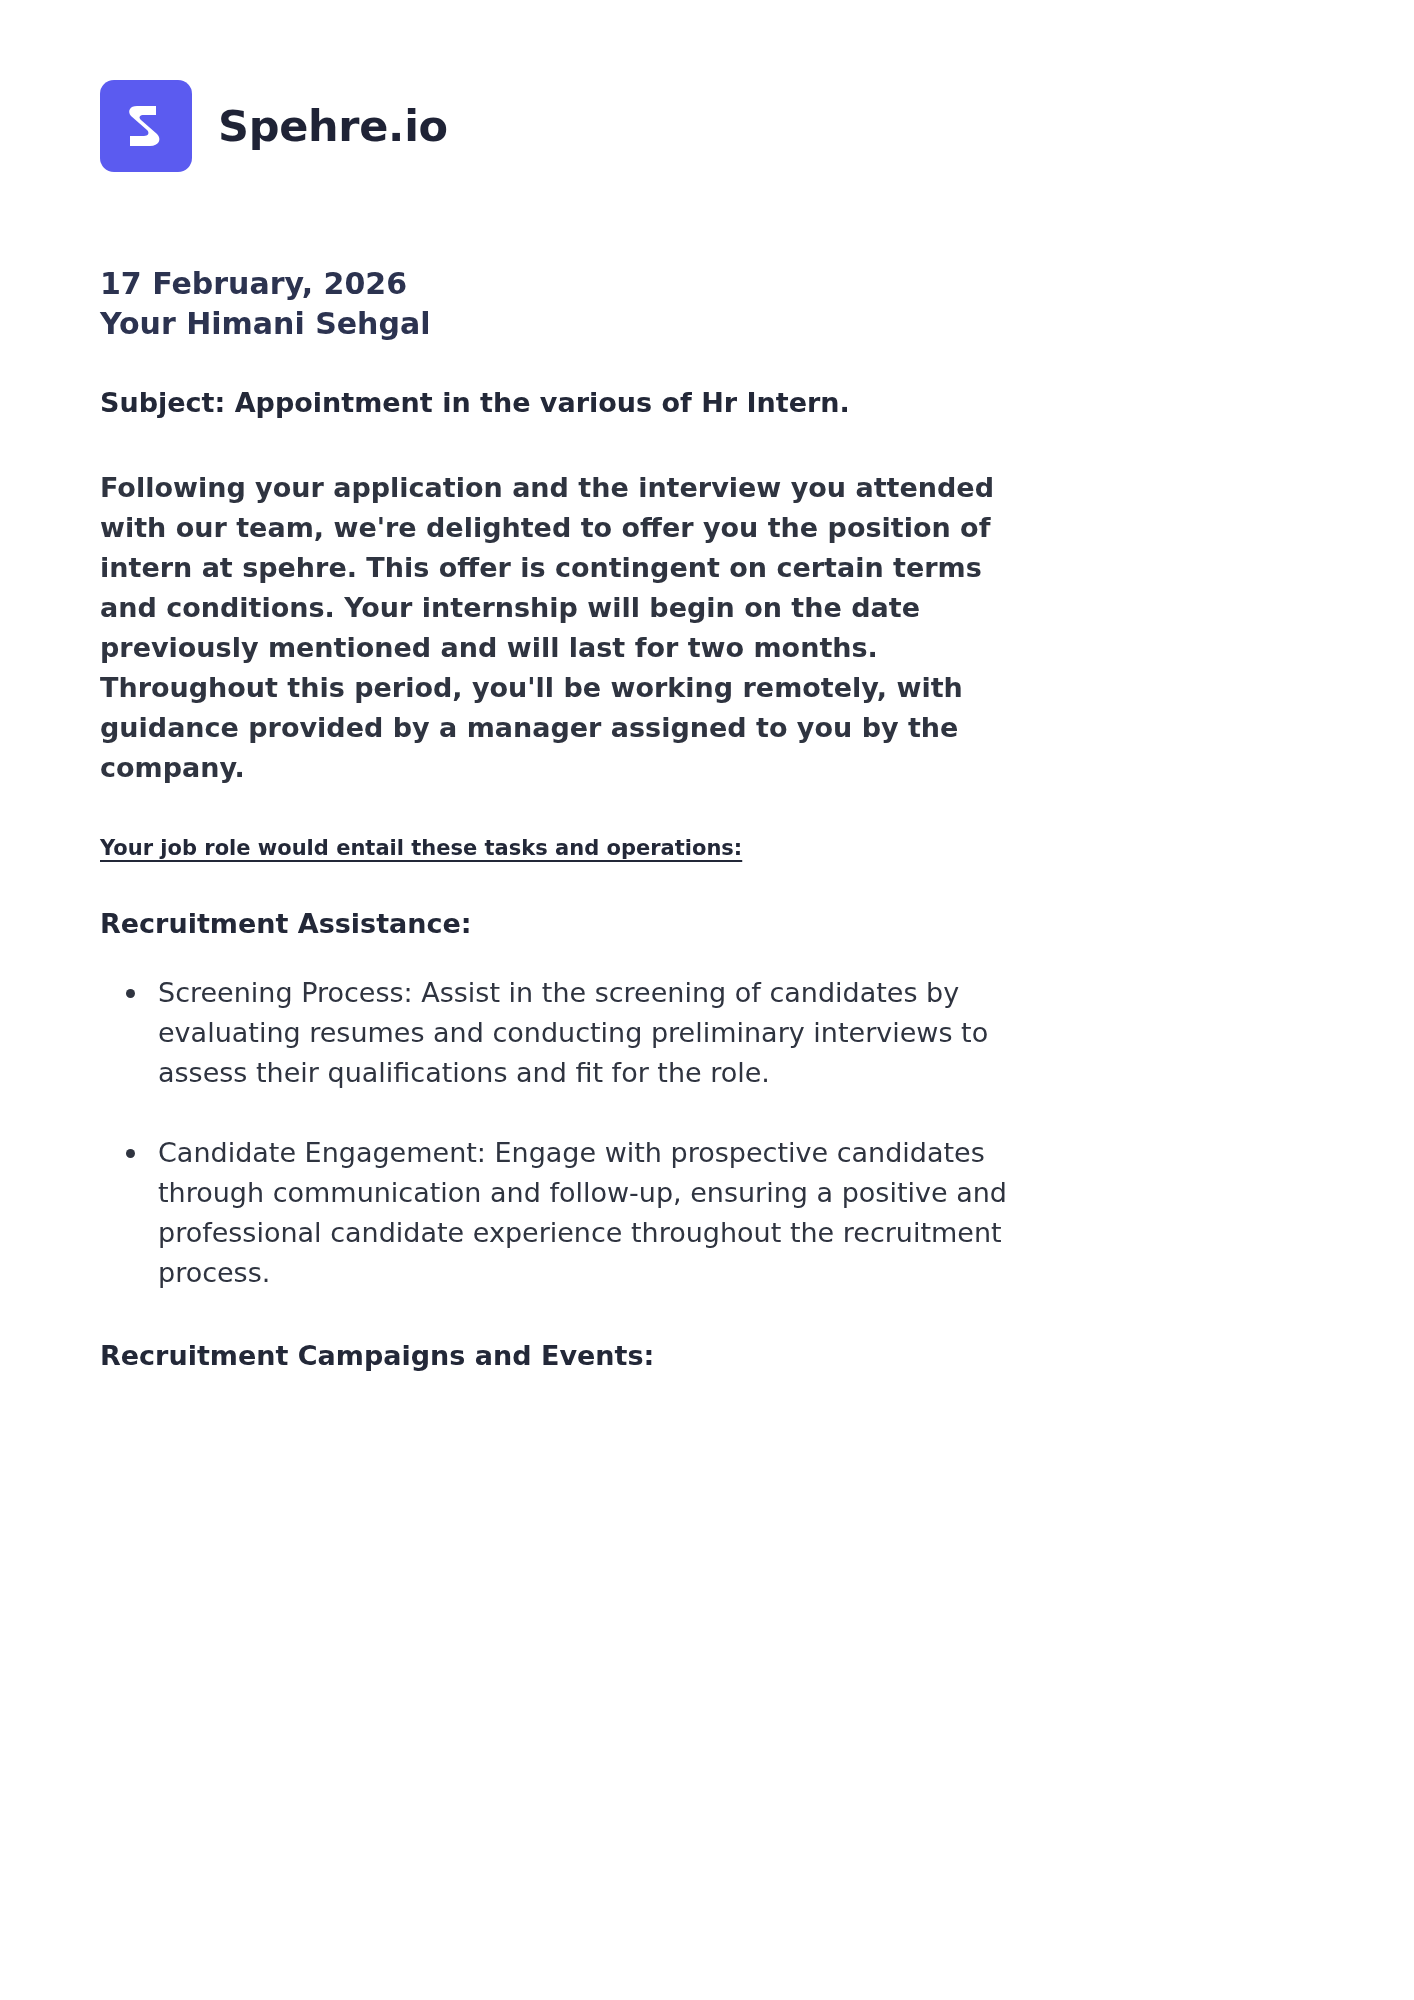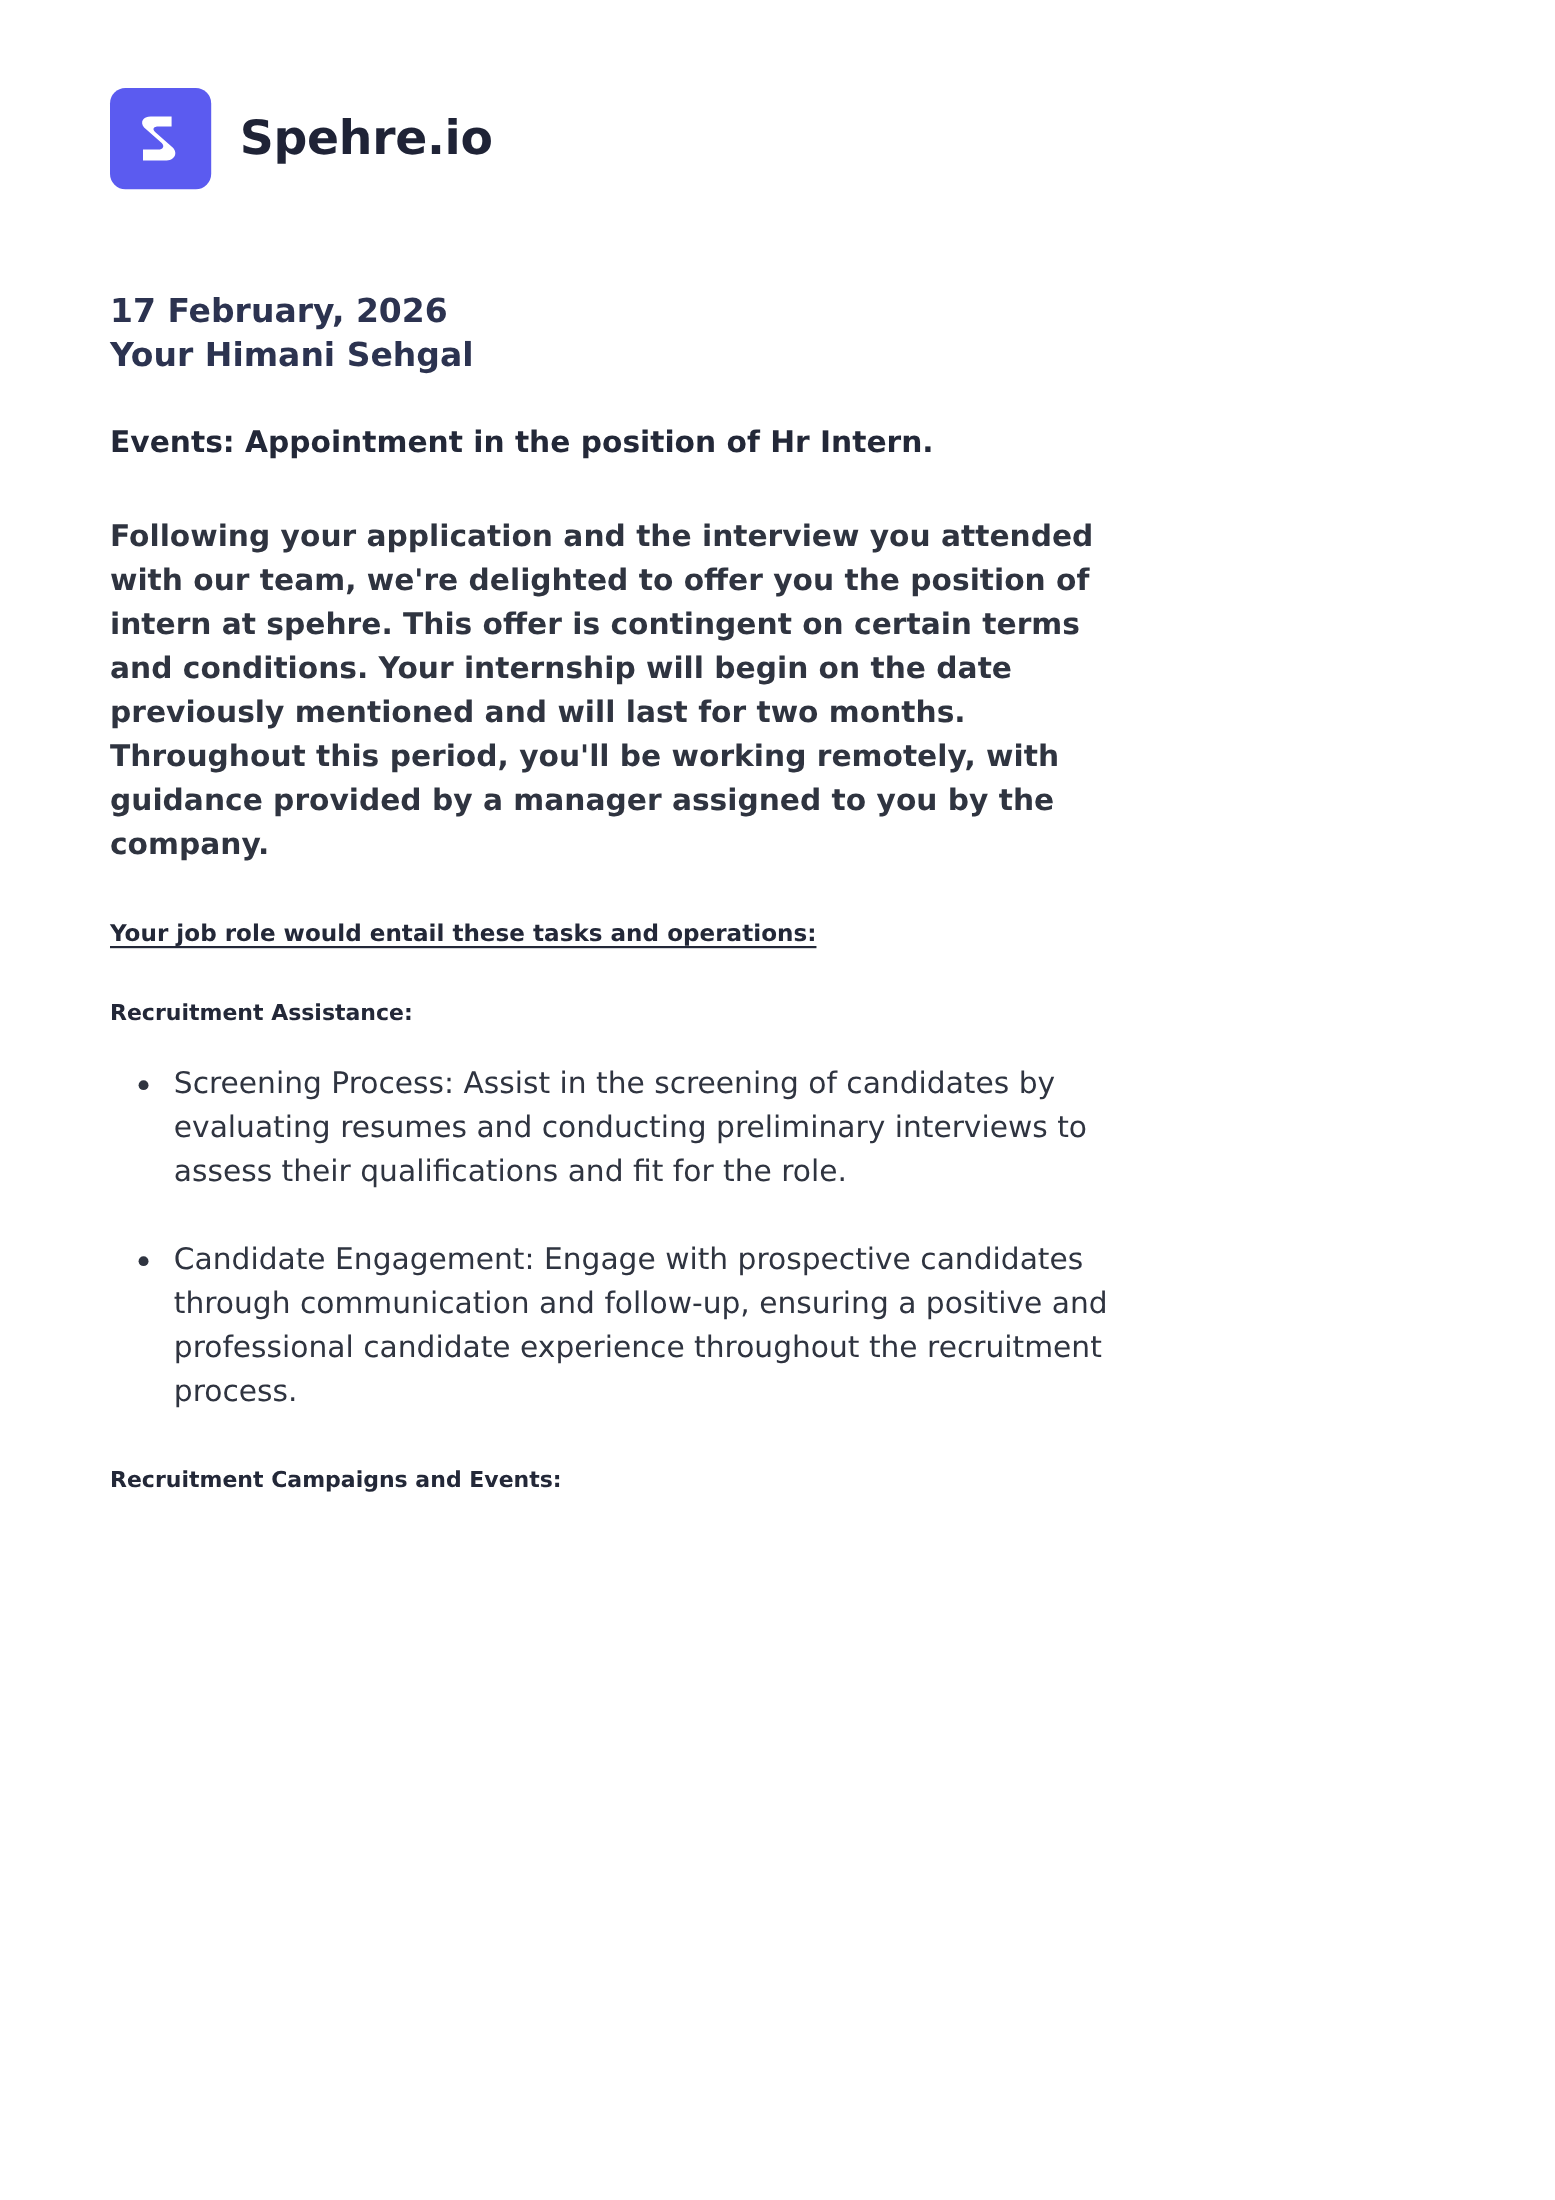"Events: Appointment in the position" div.subject { text: Events: Appointment in the position -> Subject: Appointment in the various }
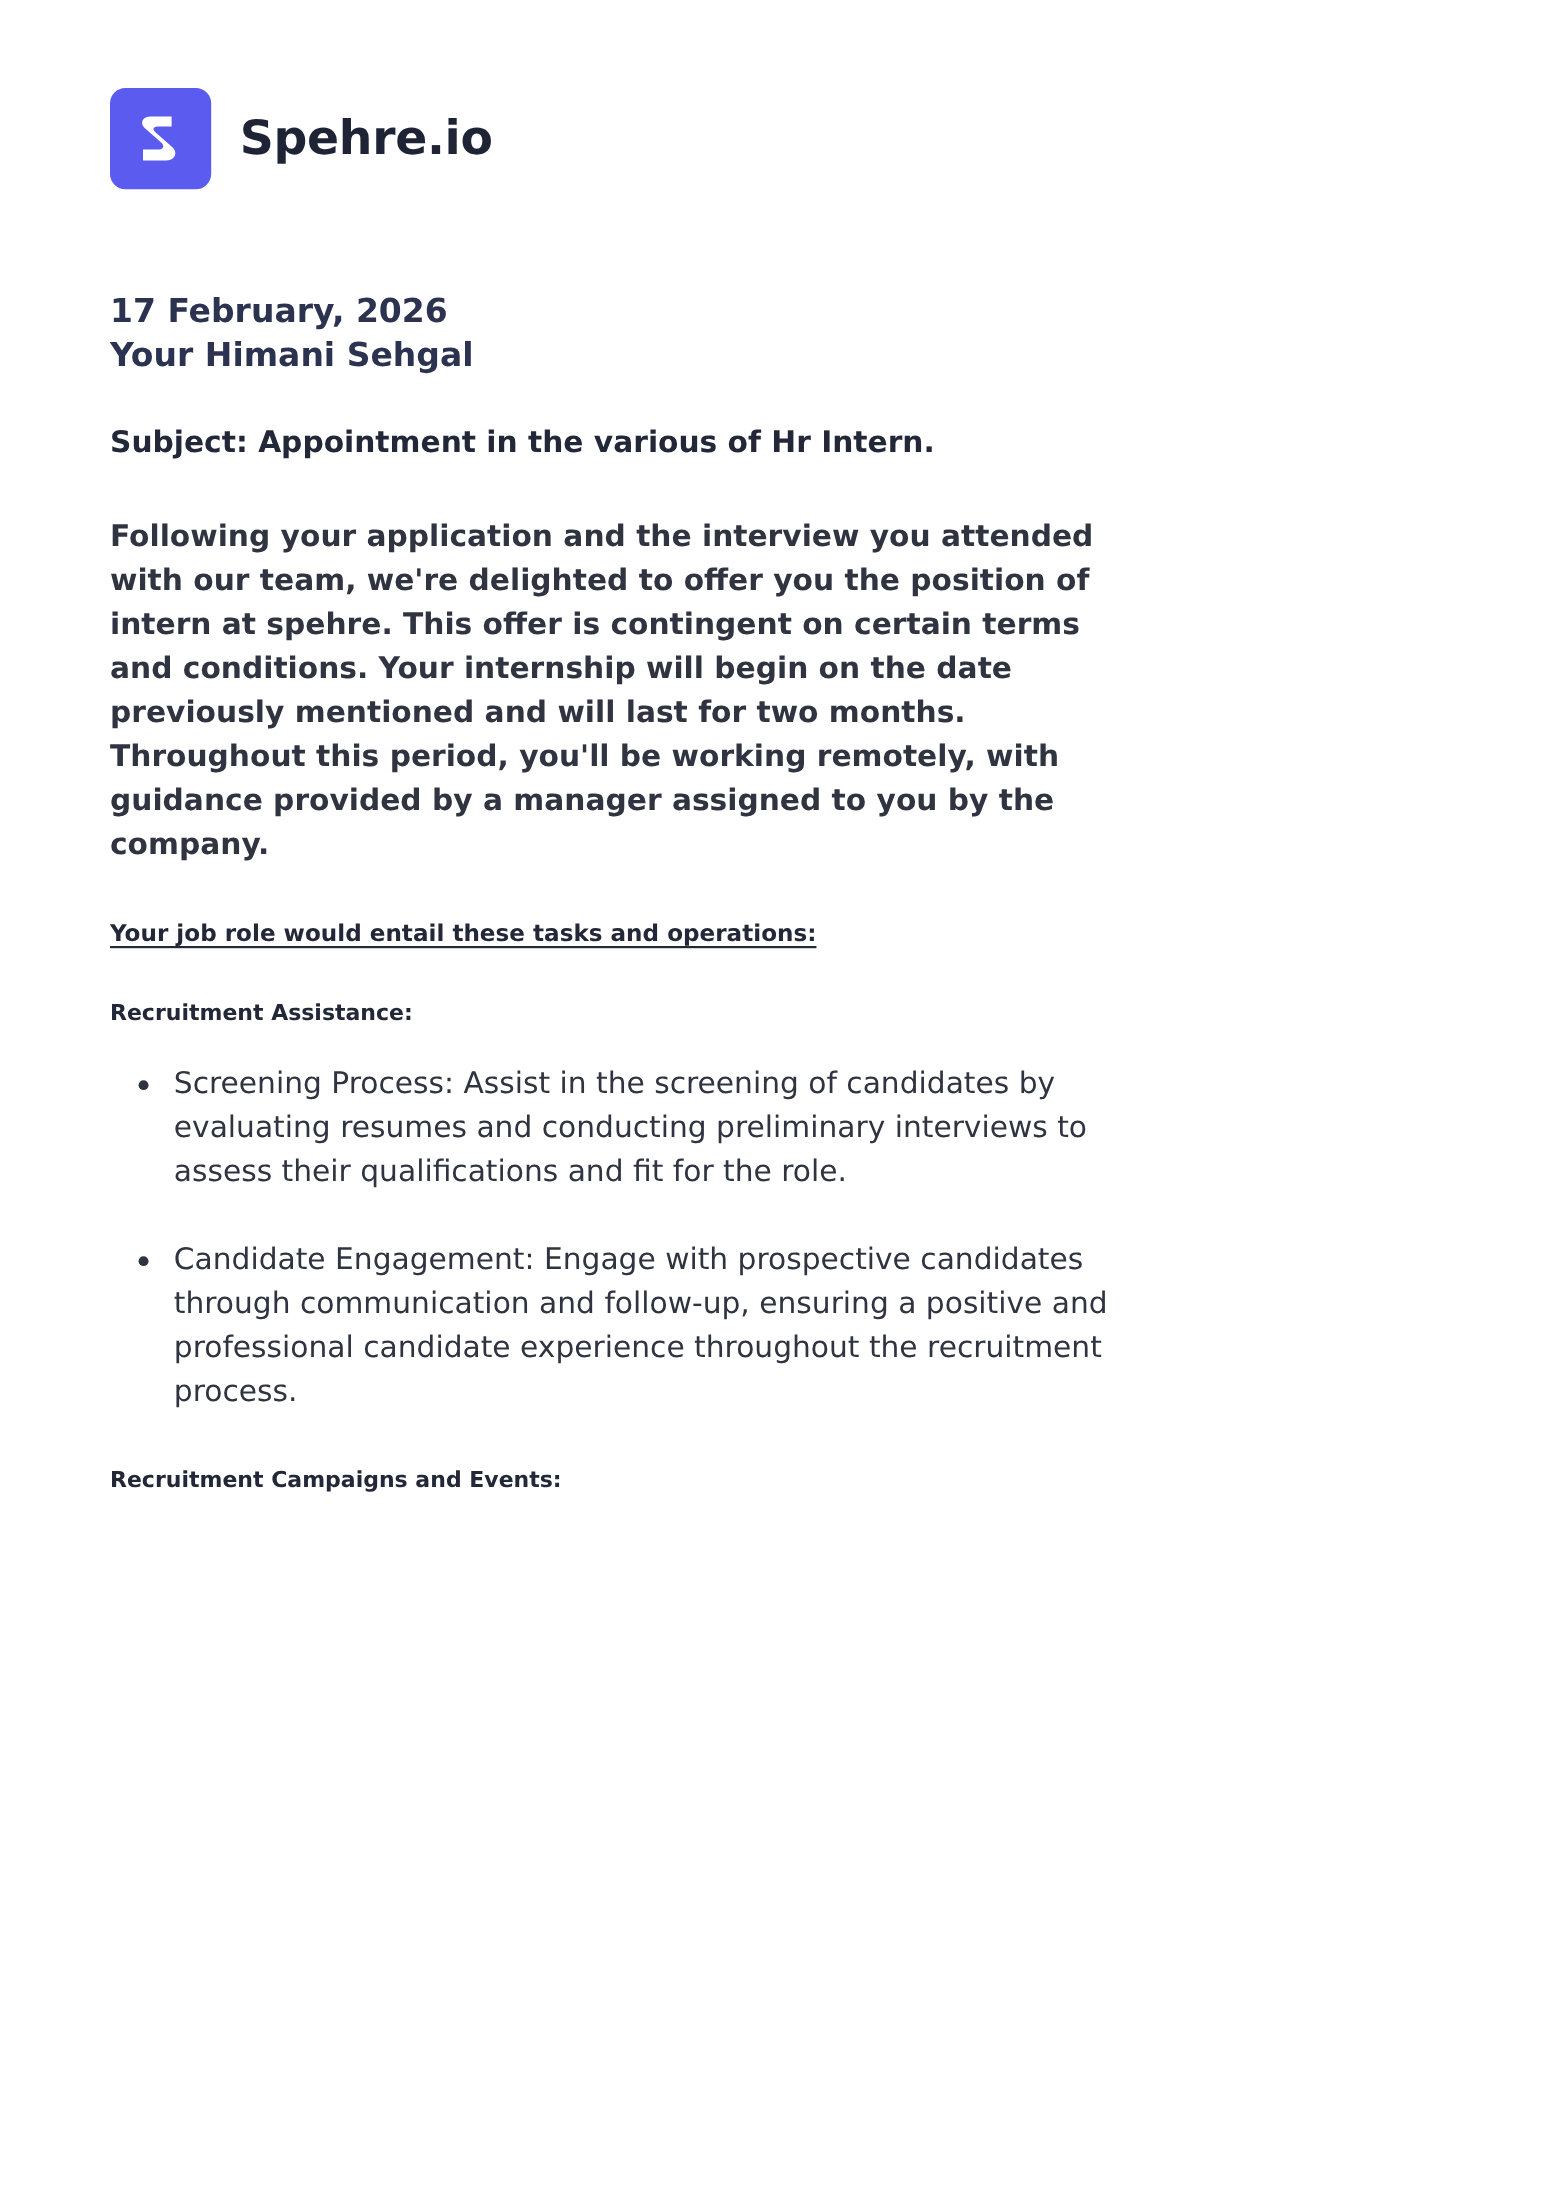"Recruitment Assistance:" .sub-head { font-size: 20px -> 27px }
